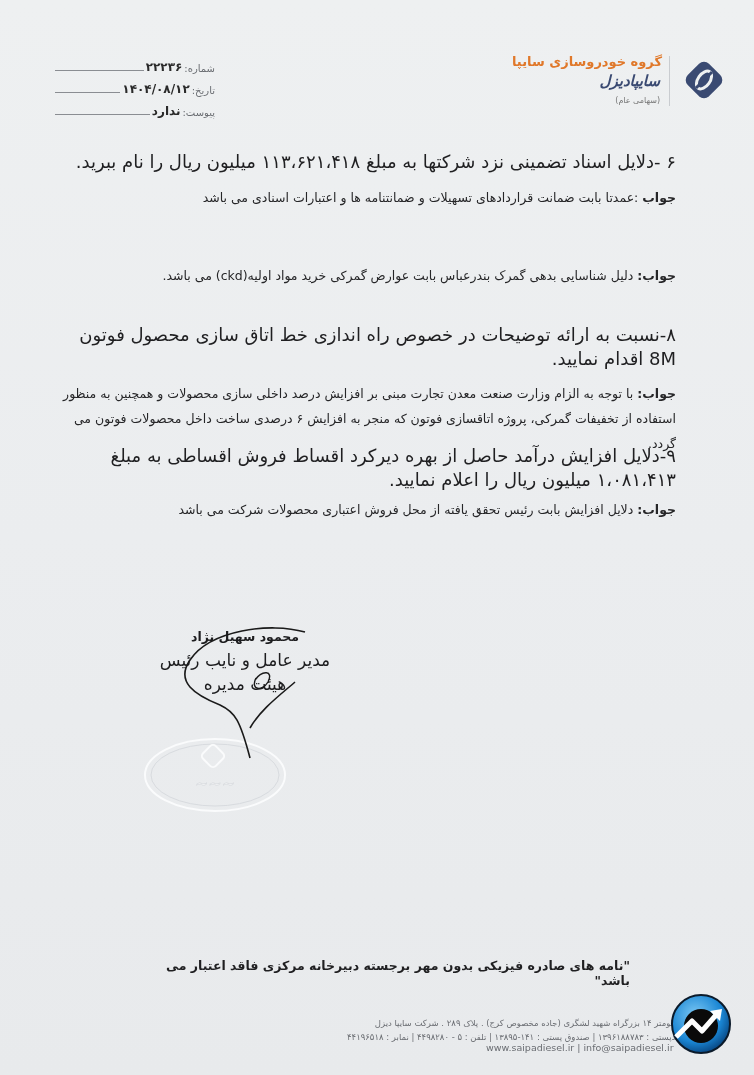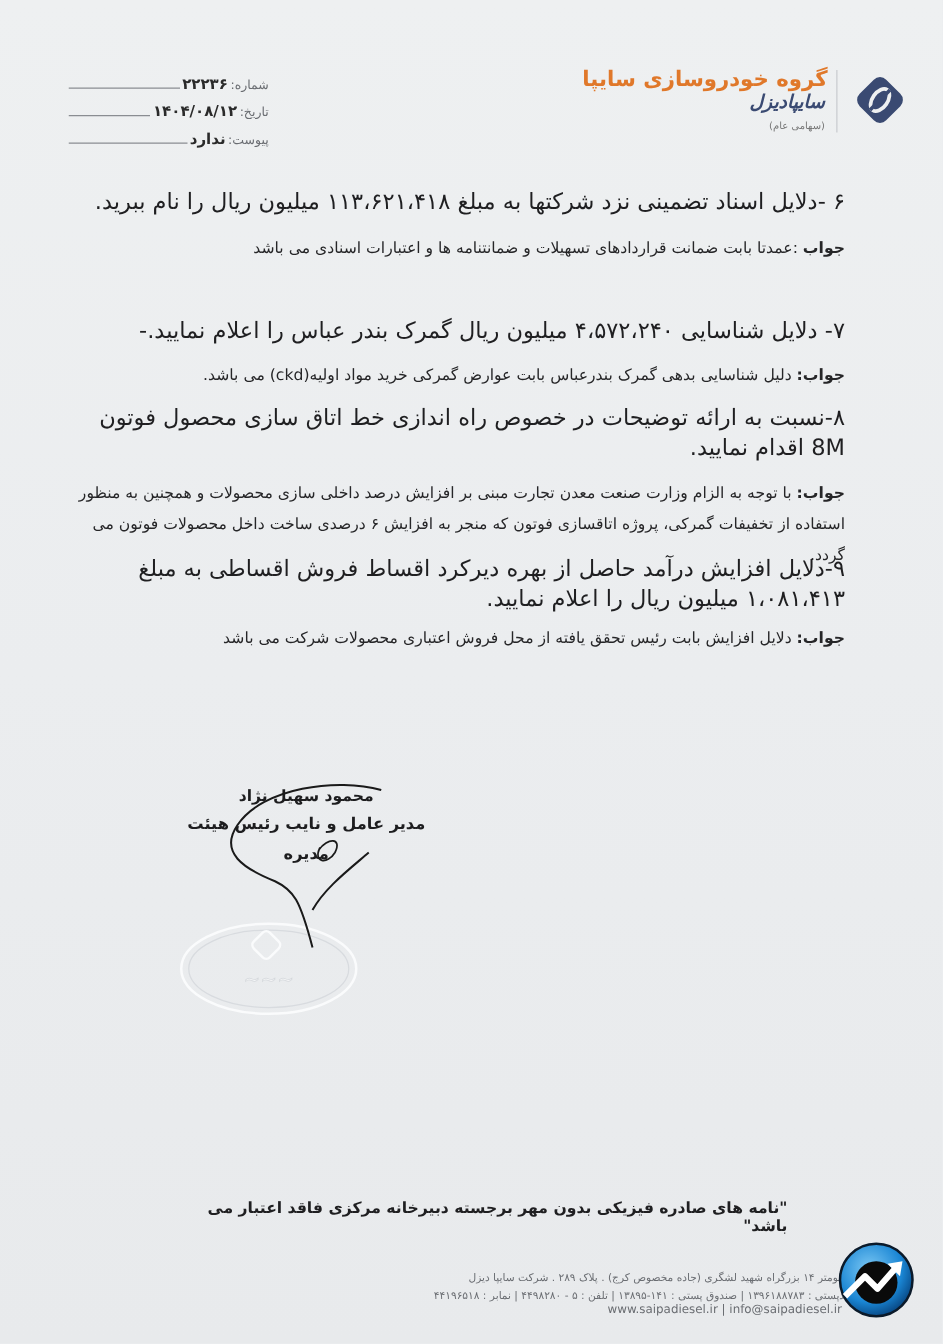"گروه خودروسازی سایپا" .logo-group { font-size: 17px -> 13px }
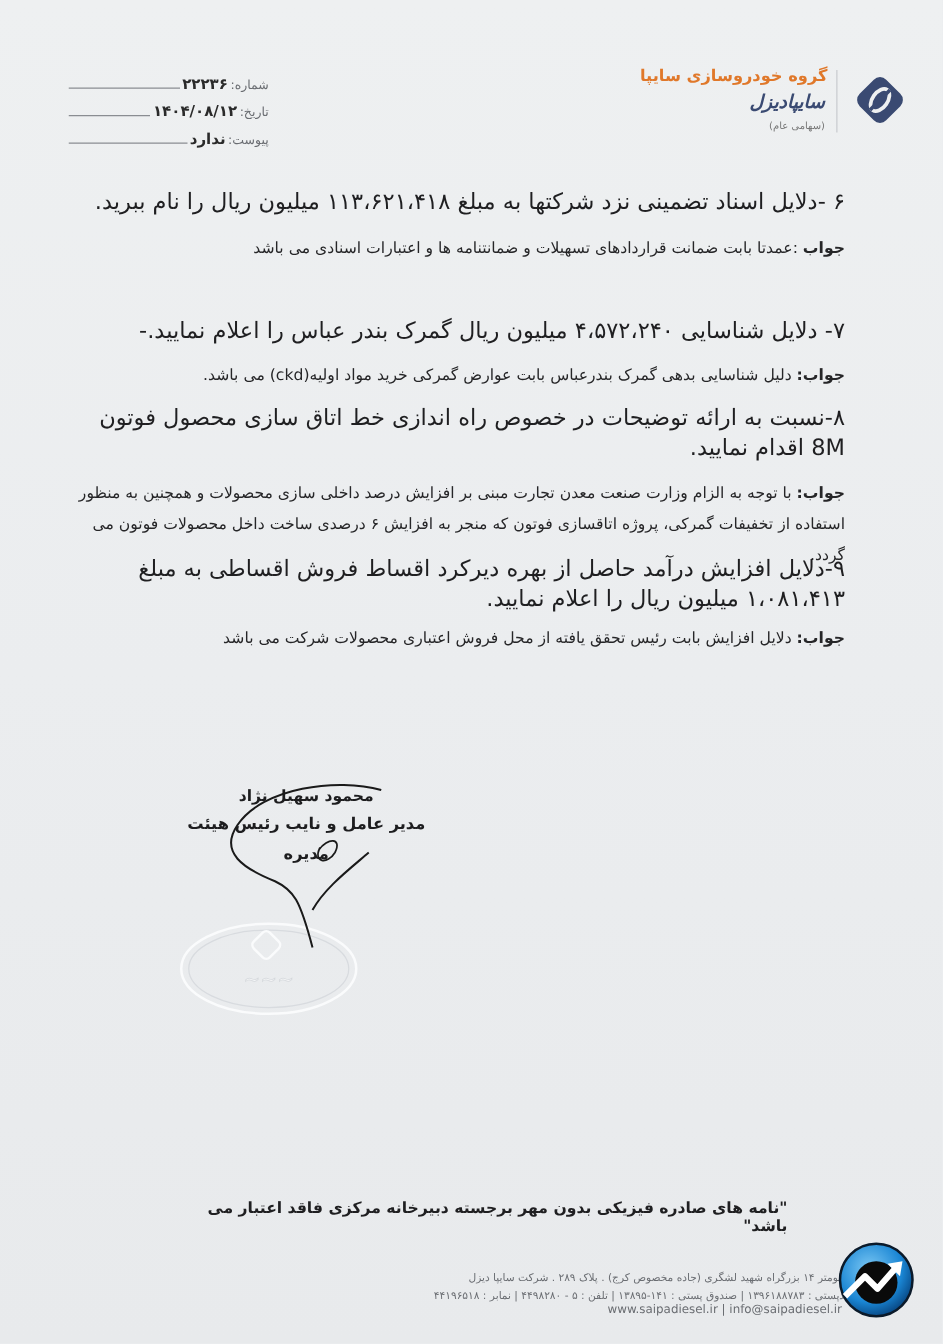"۷- دلایل شناسایی ۴،۵۷۲،۲۴۰ میلیون" div.q { html: <div>۷- دلایل شناسایی ۴،۵۷۲،۲۴۰ میلیون ریال گمرک بندر عباس را اعلام نمایید.-</div> -> none }
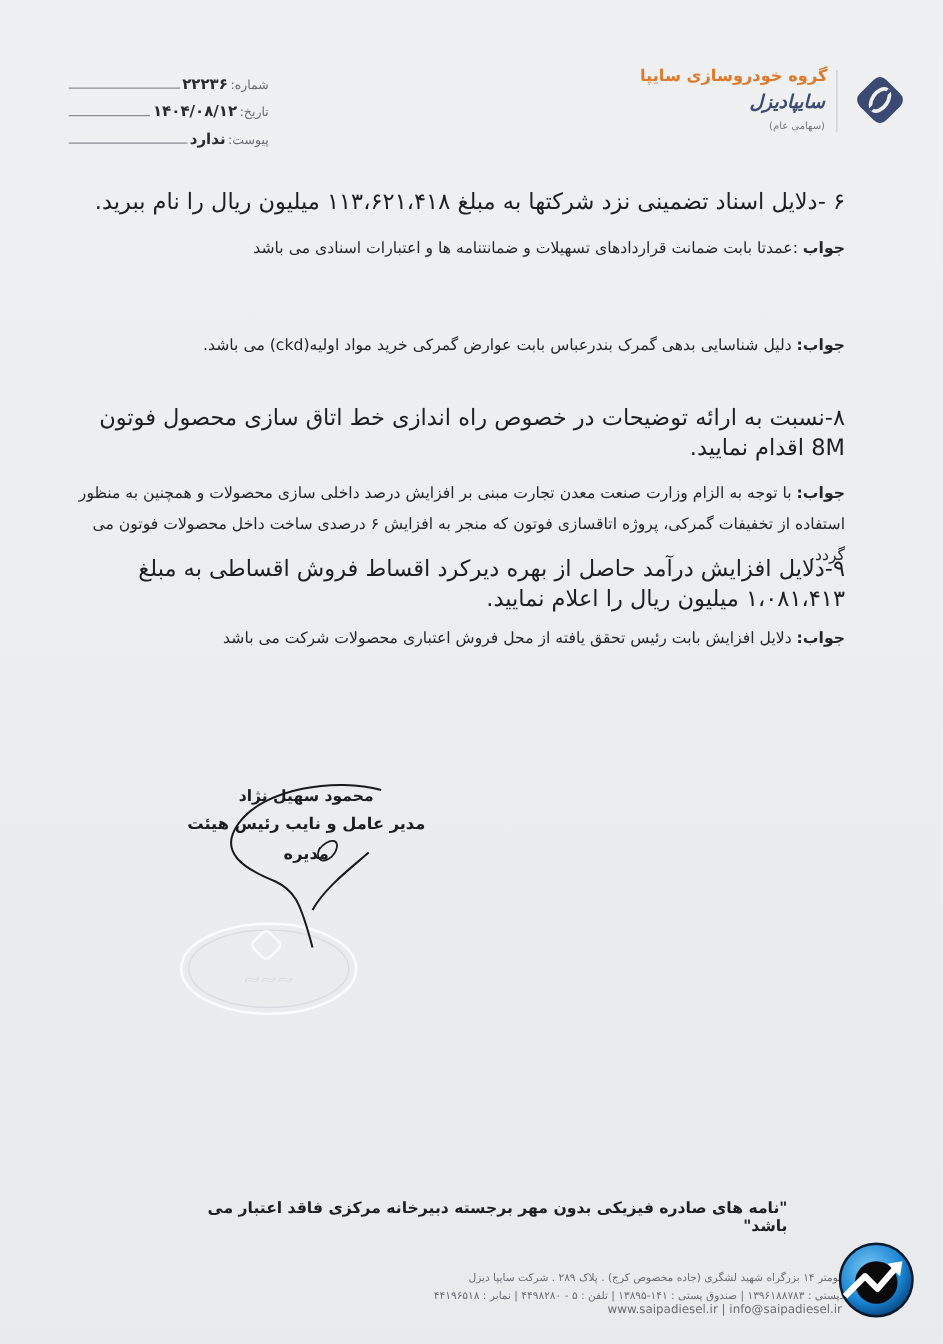"مدیر عامل و نایب رئیس" .sig-title { font-size: 13px -> 17px; font-weight: bold -> normal }
